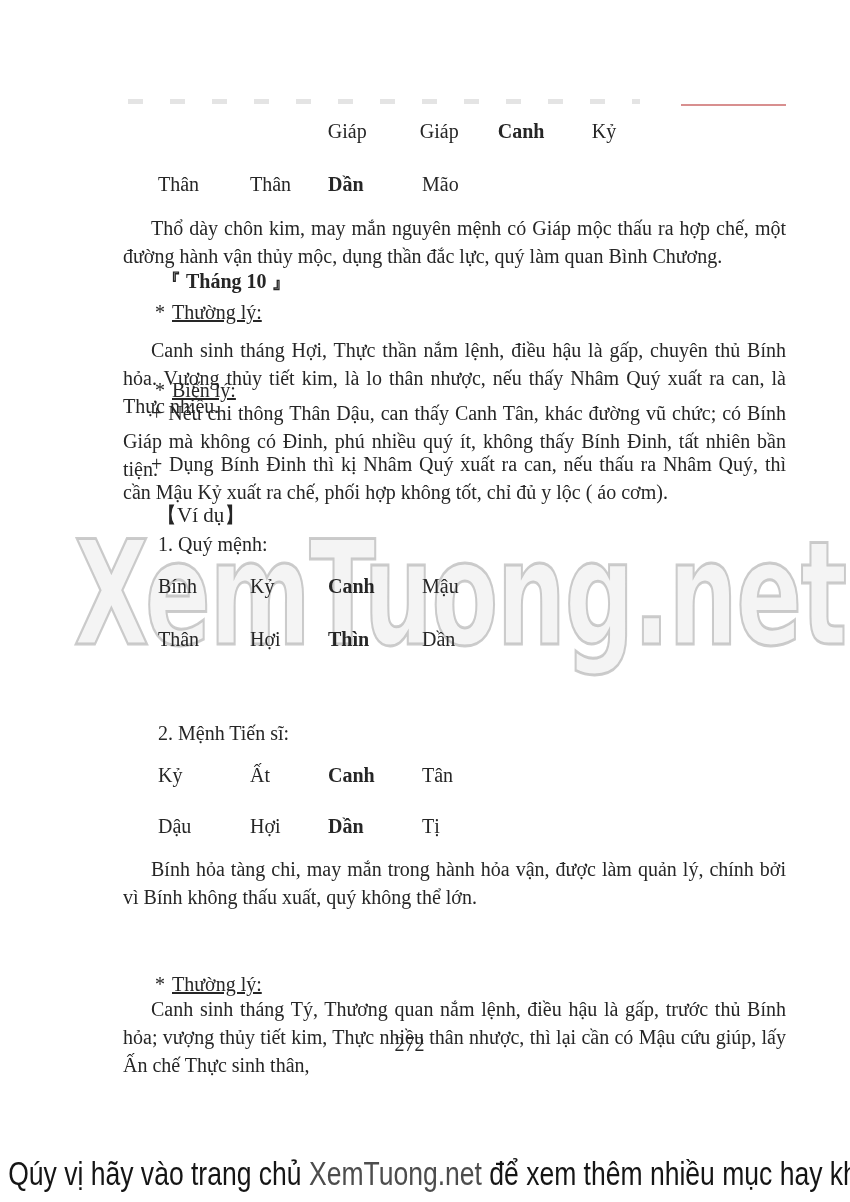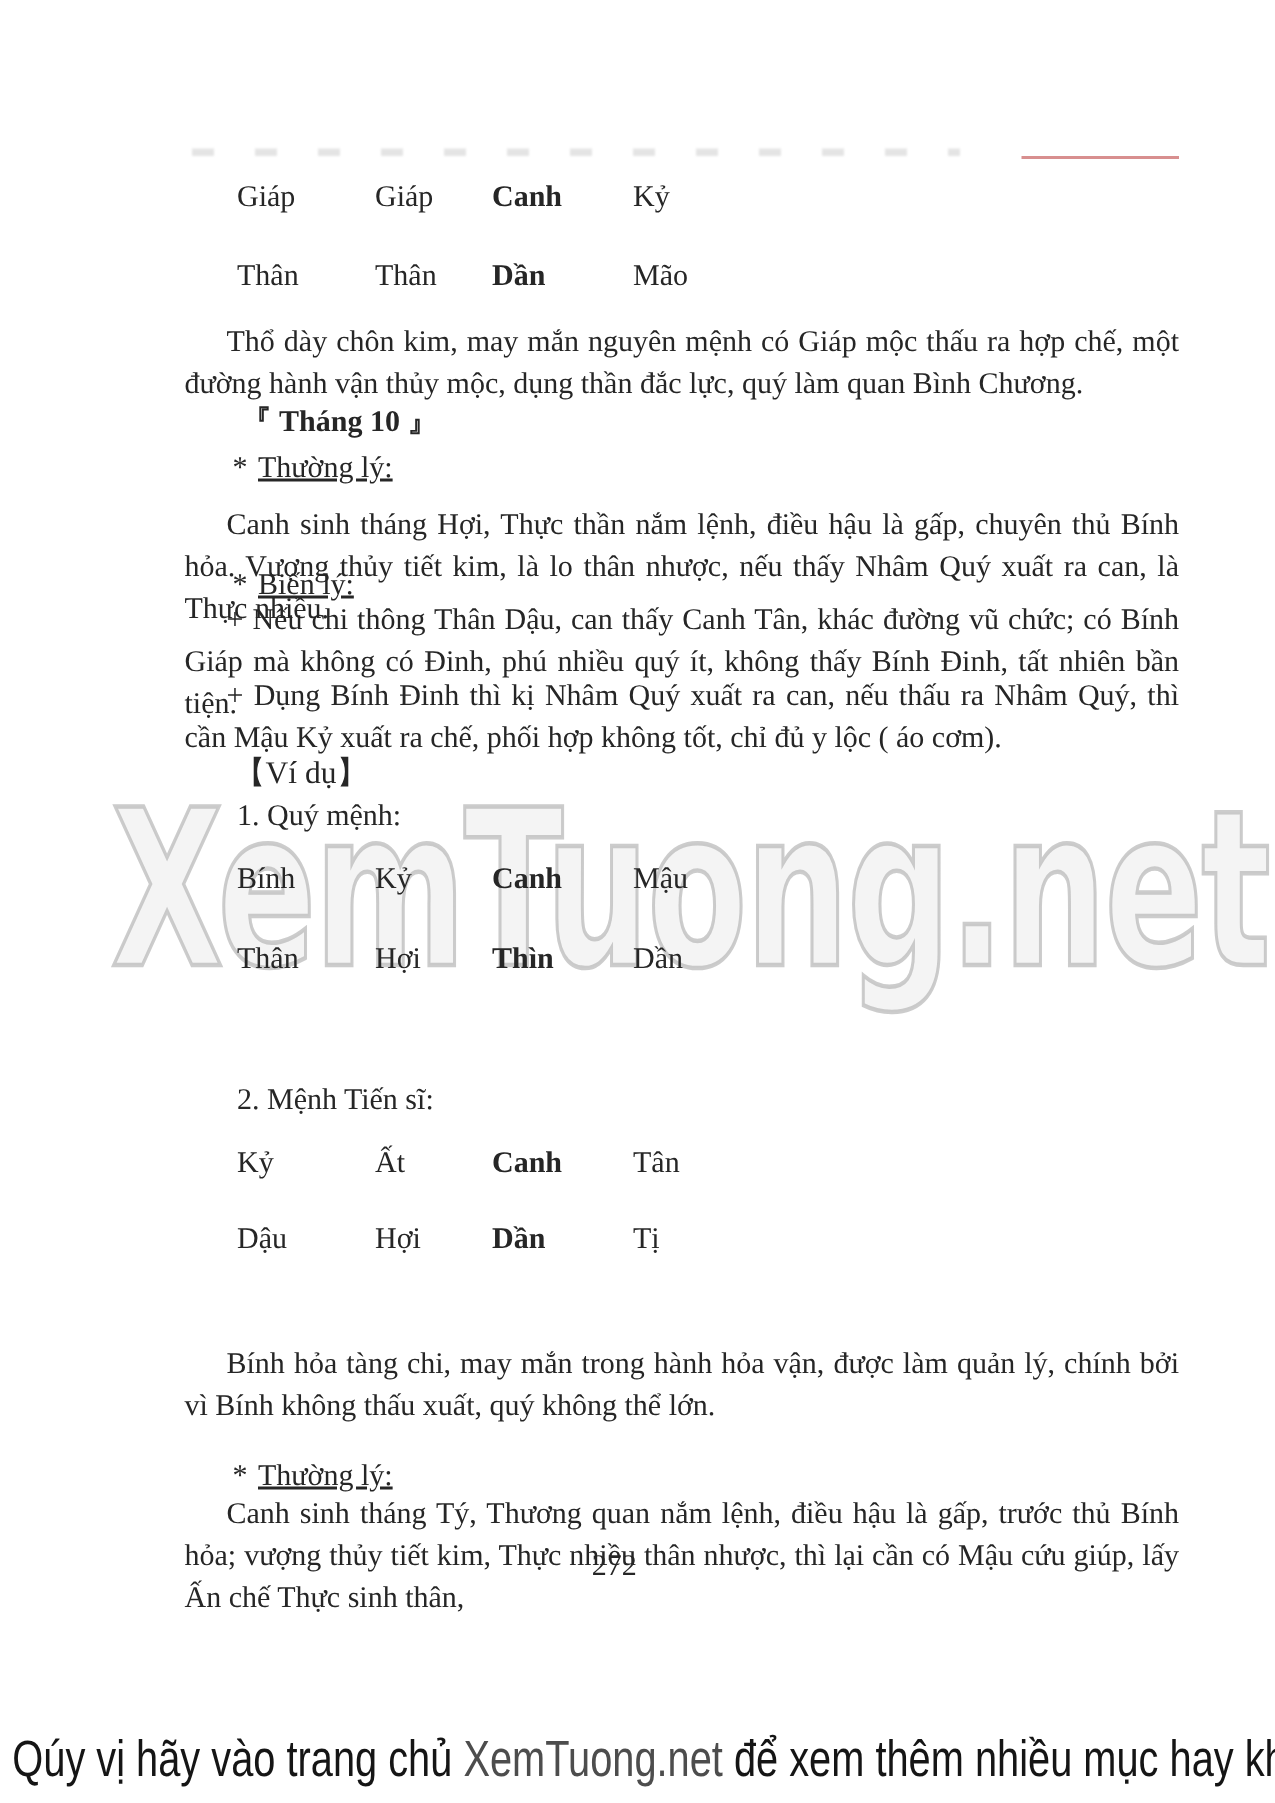"Giáp" div.abs { justify-content: none -> center }
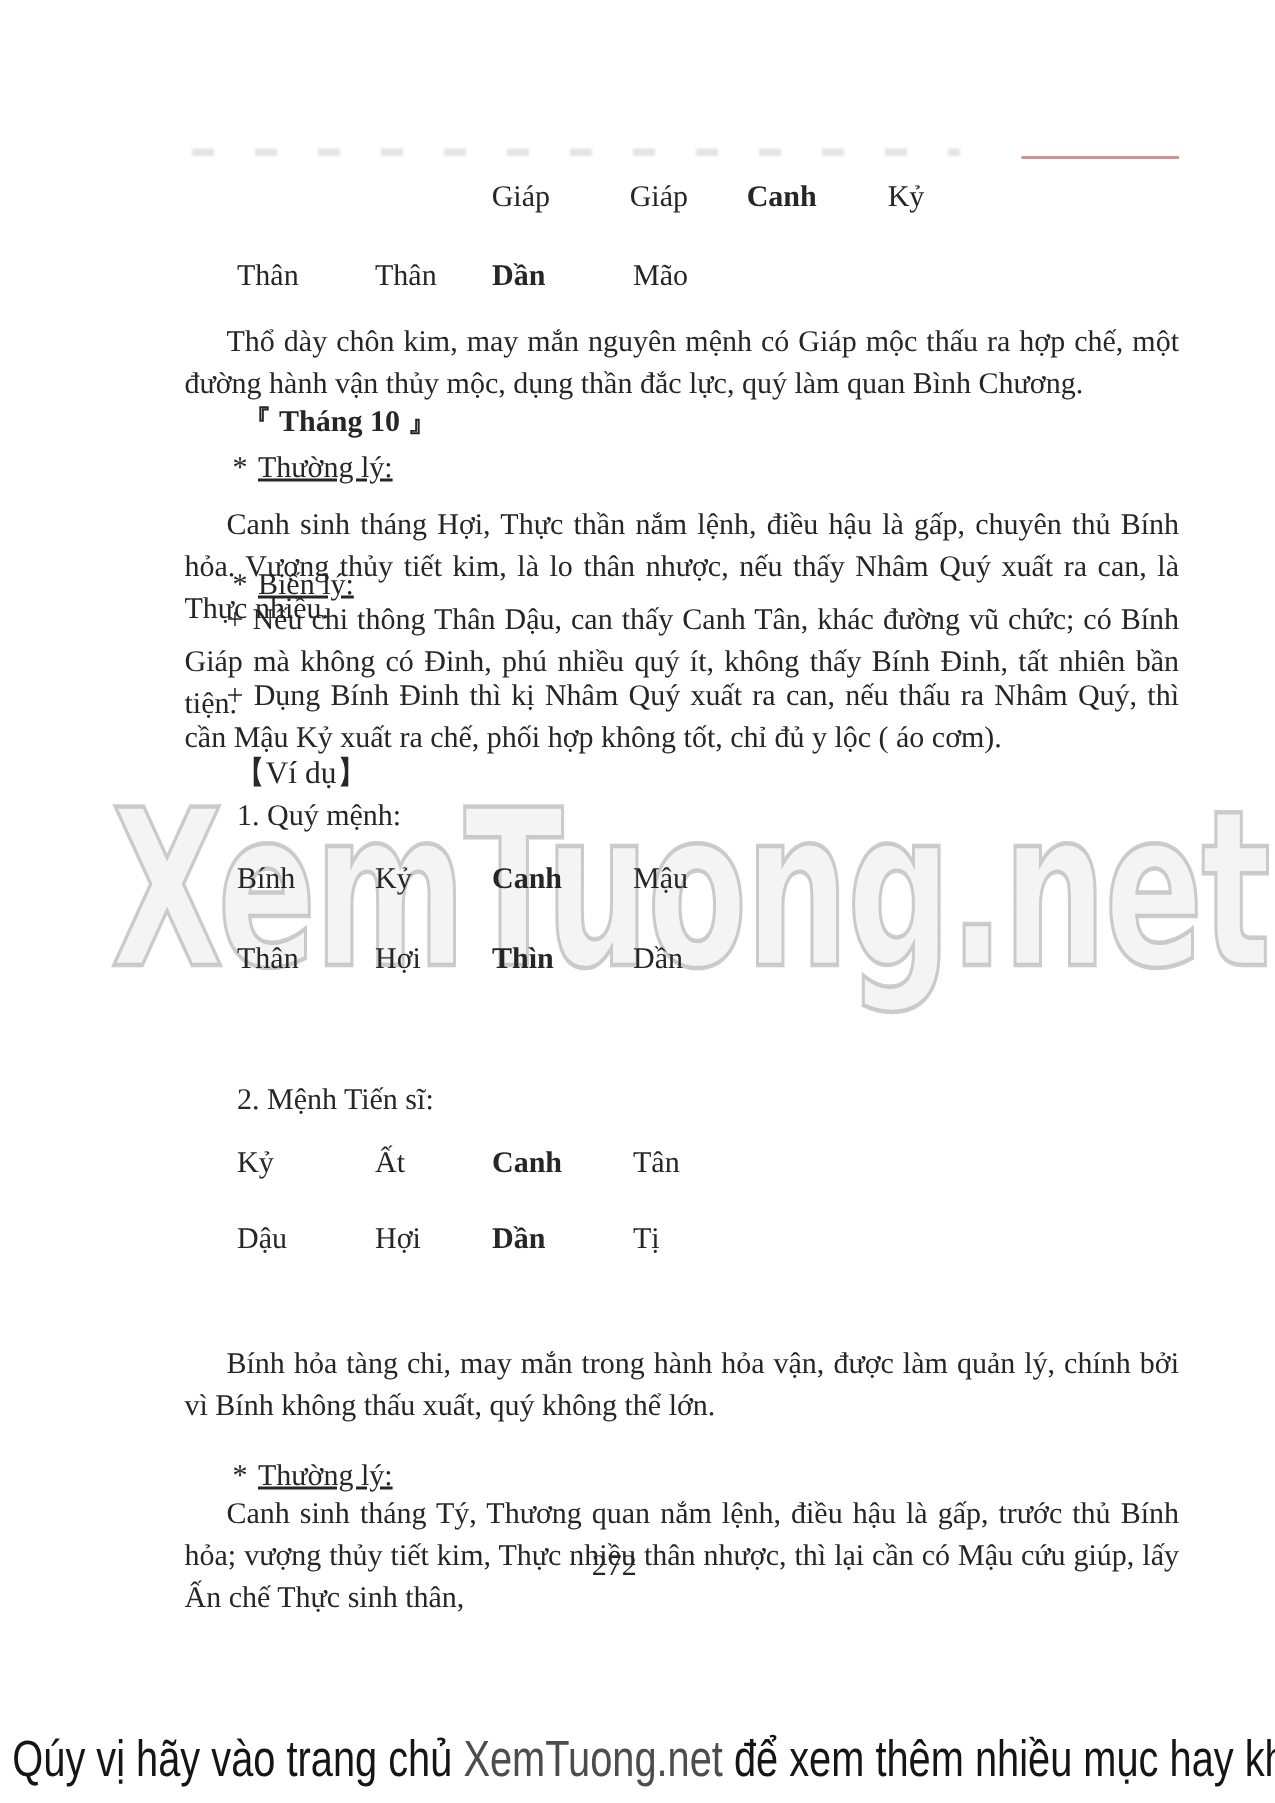"Bính hỏa tàng chi, may" p.abs { top: 895px -> 855px }
